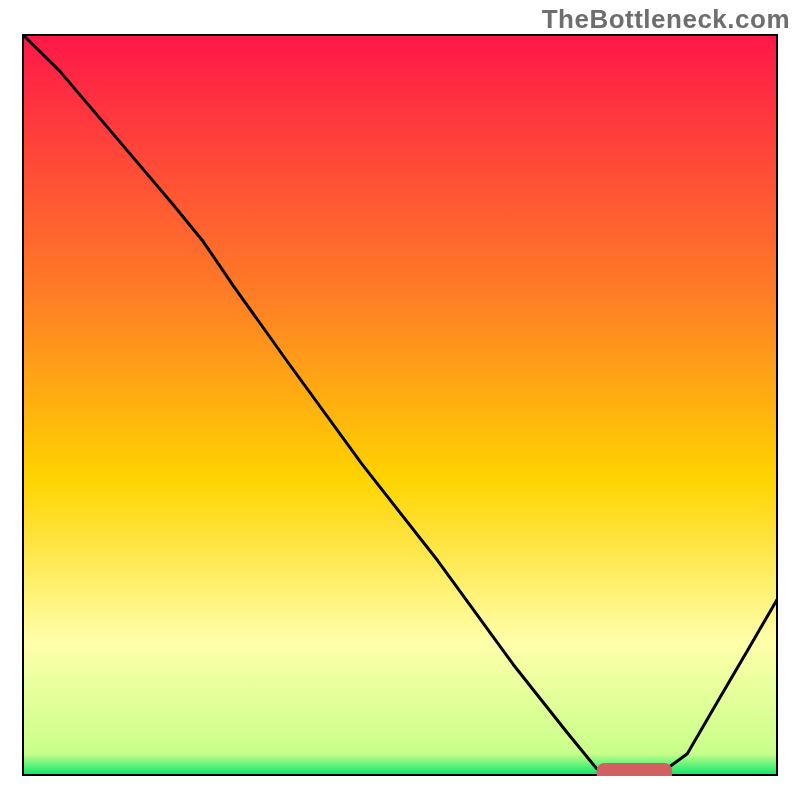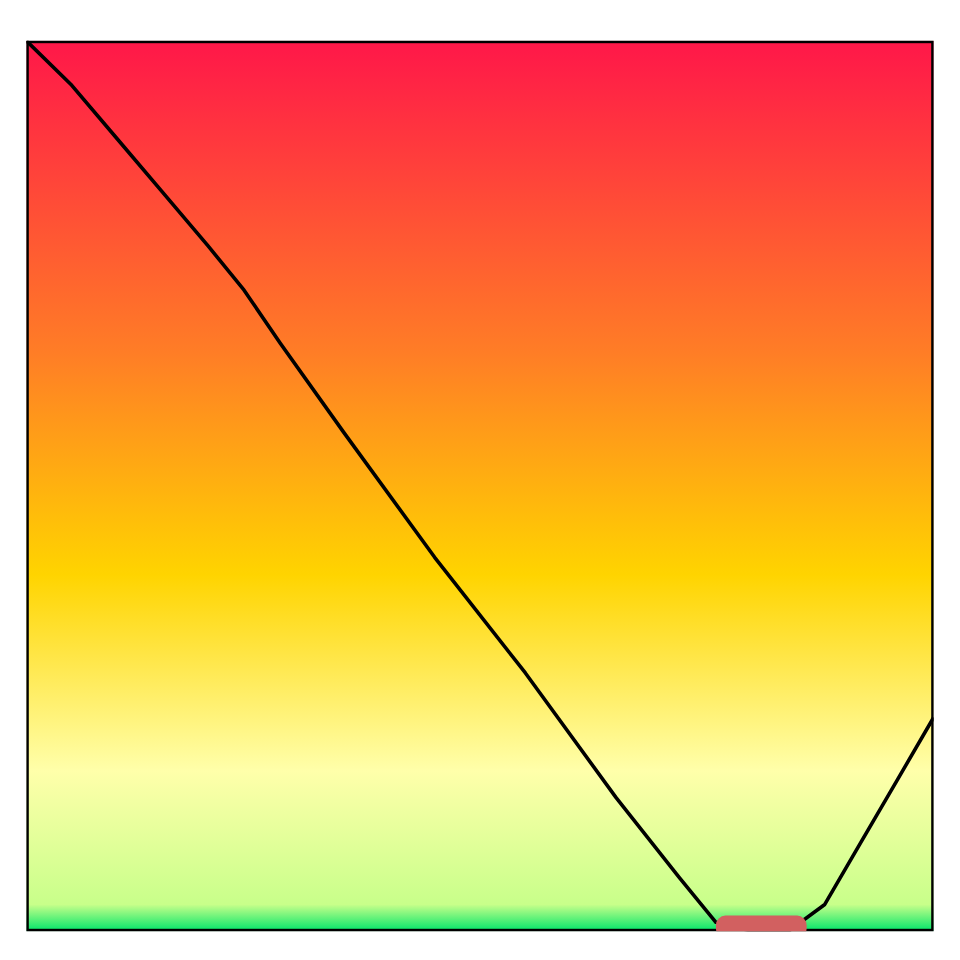"TheBottleneck.com" div.watermark { html: none -> <div>TheBottleneck.com</div> }
